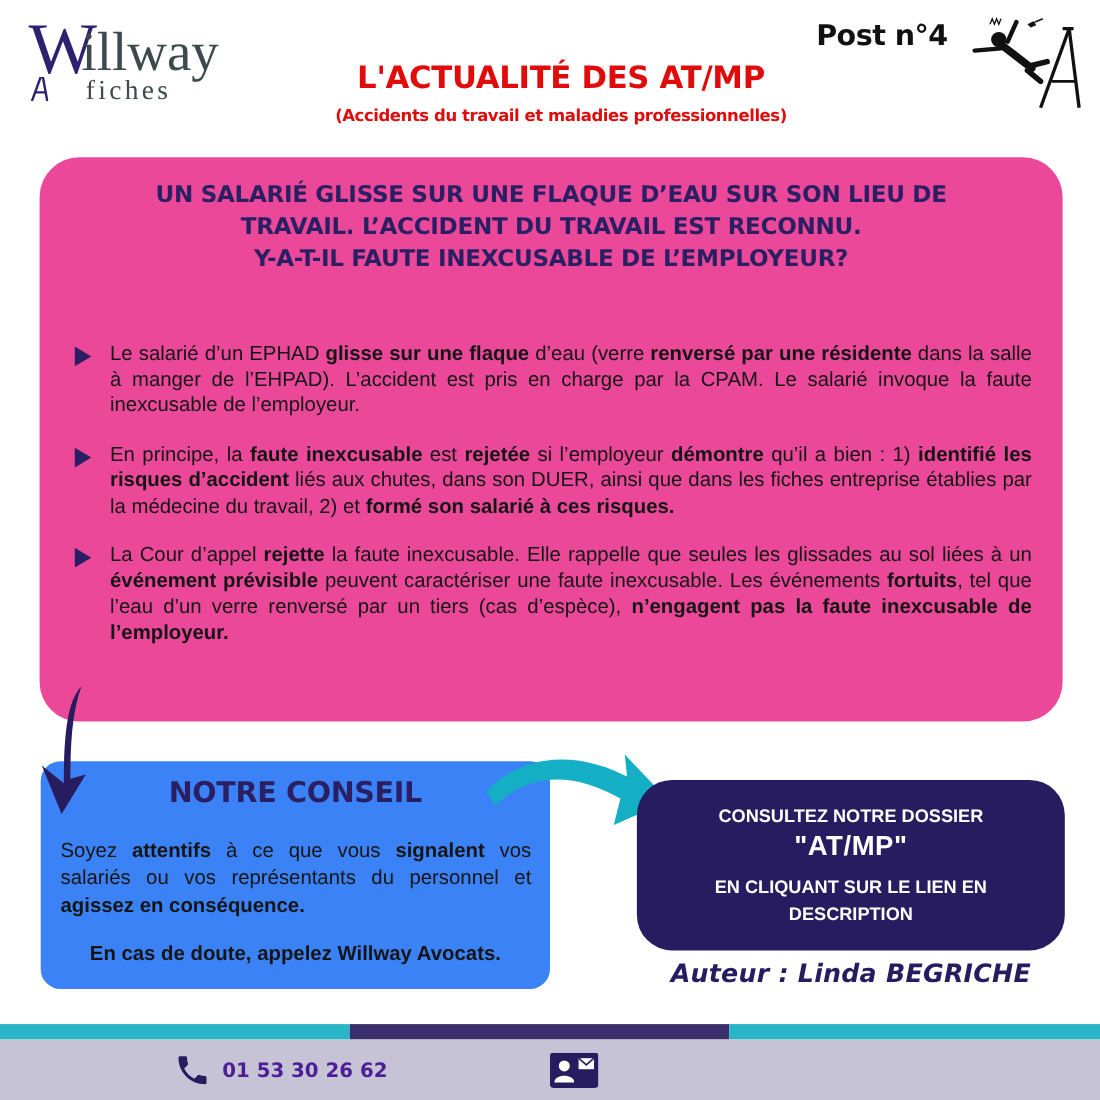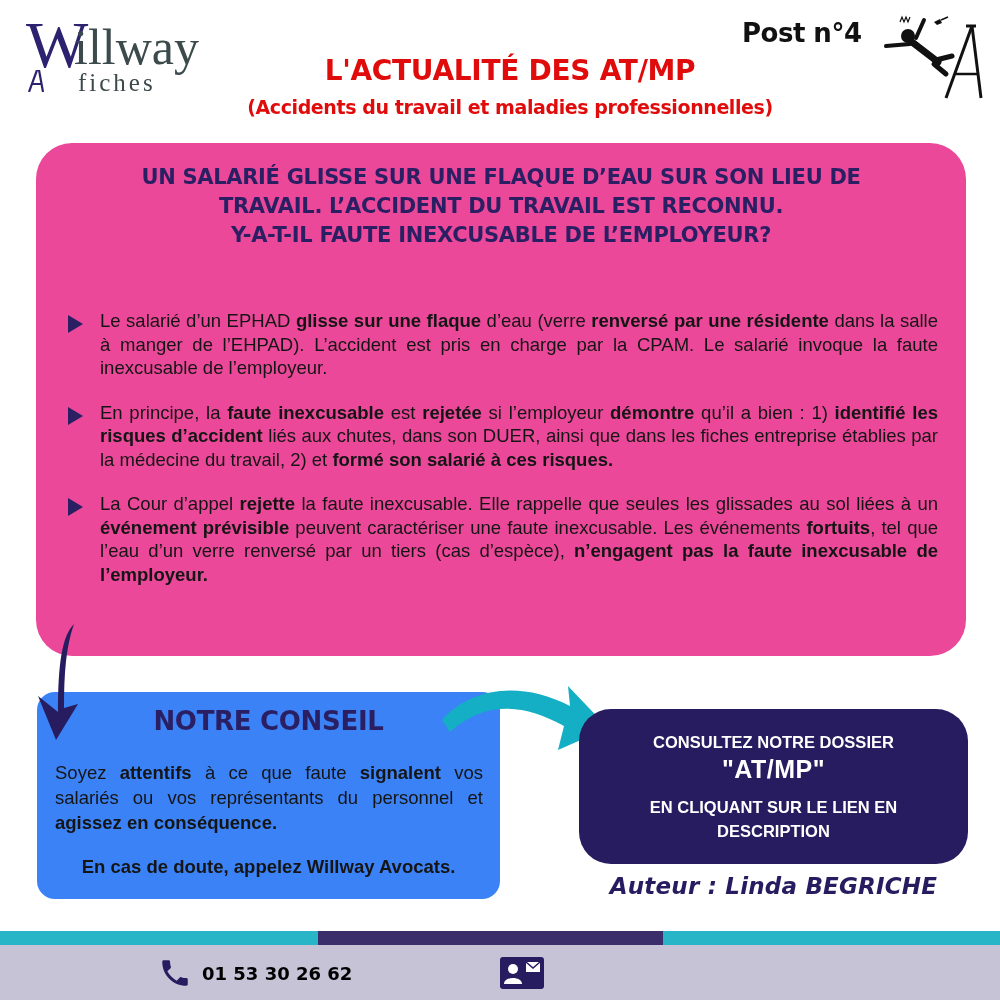"(Accidents du travail et maladies" .subtitle { font-size: 19px -> 15px }
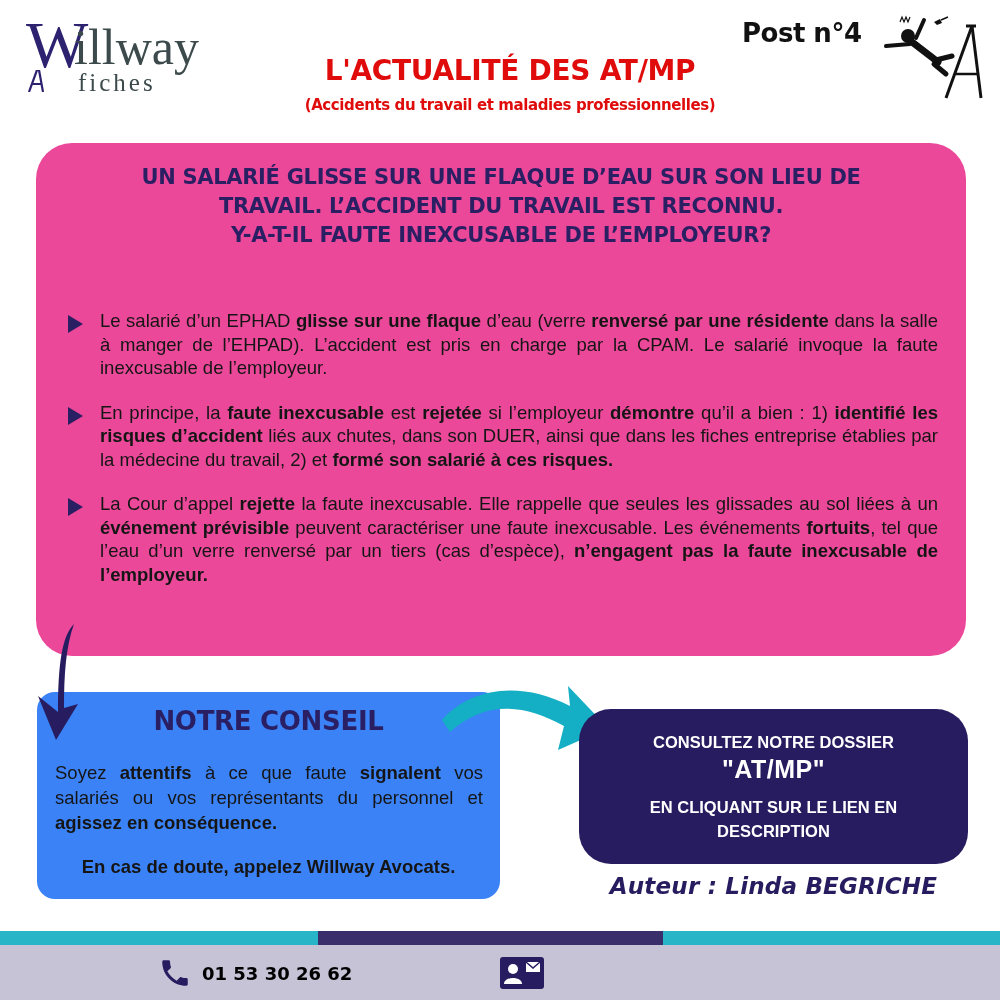"à ce que faute" span { text: faute -> vous }
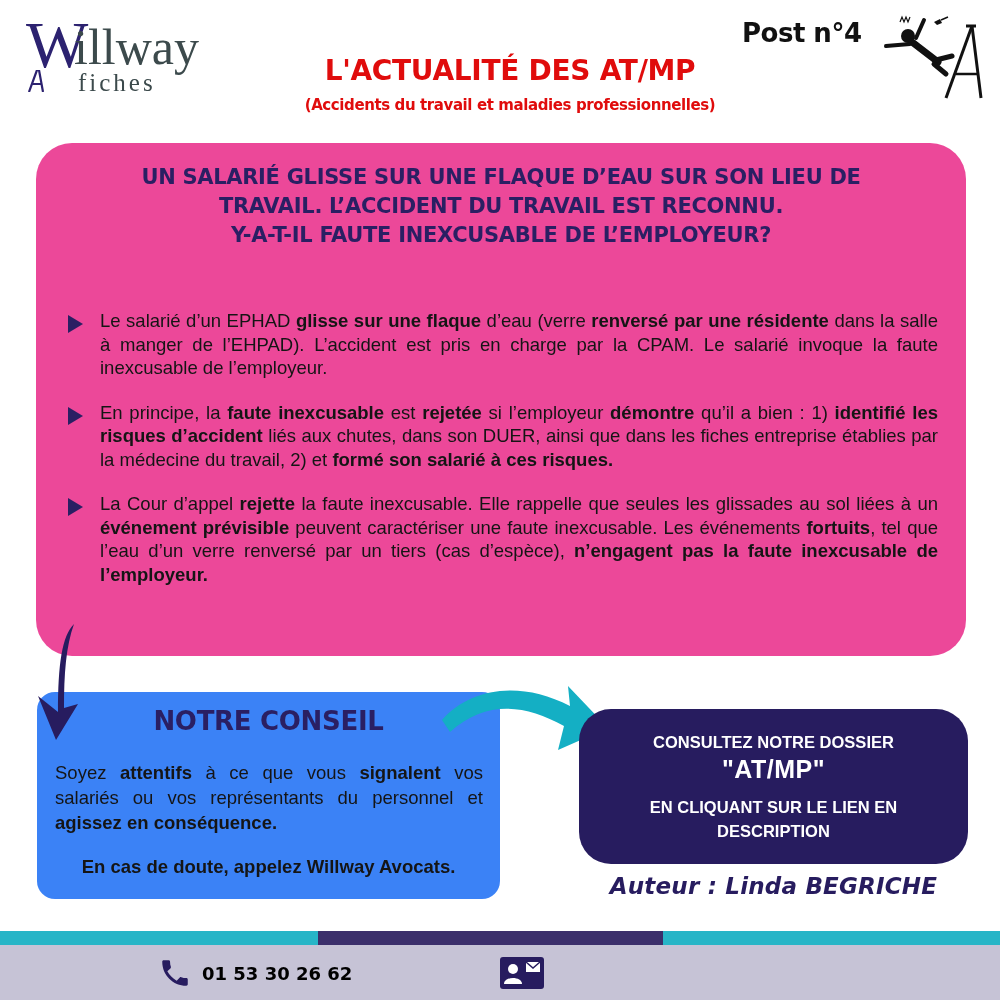"01 53 30 26 62" .phone span { color: #000000 -> #4c1d95 }
